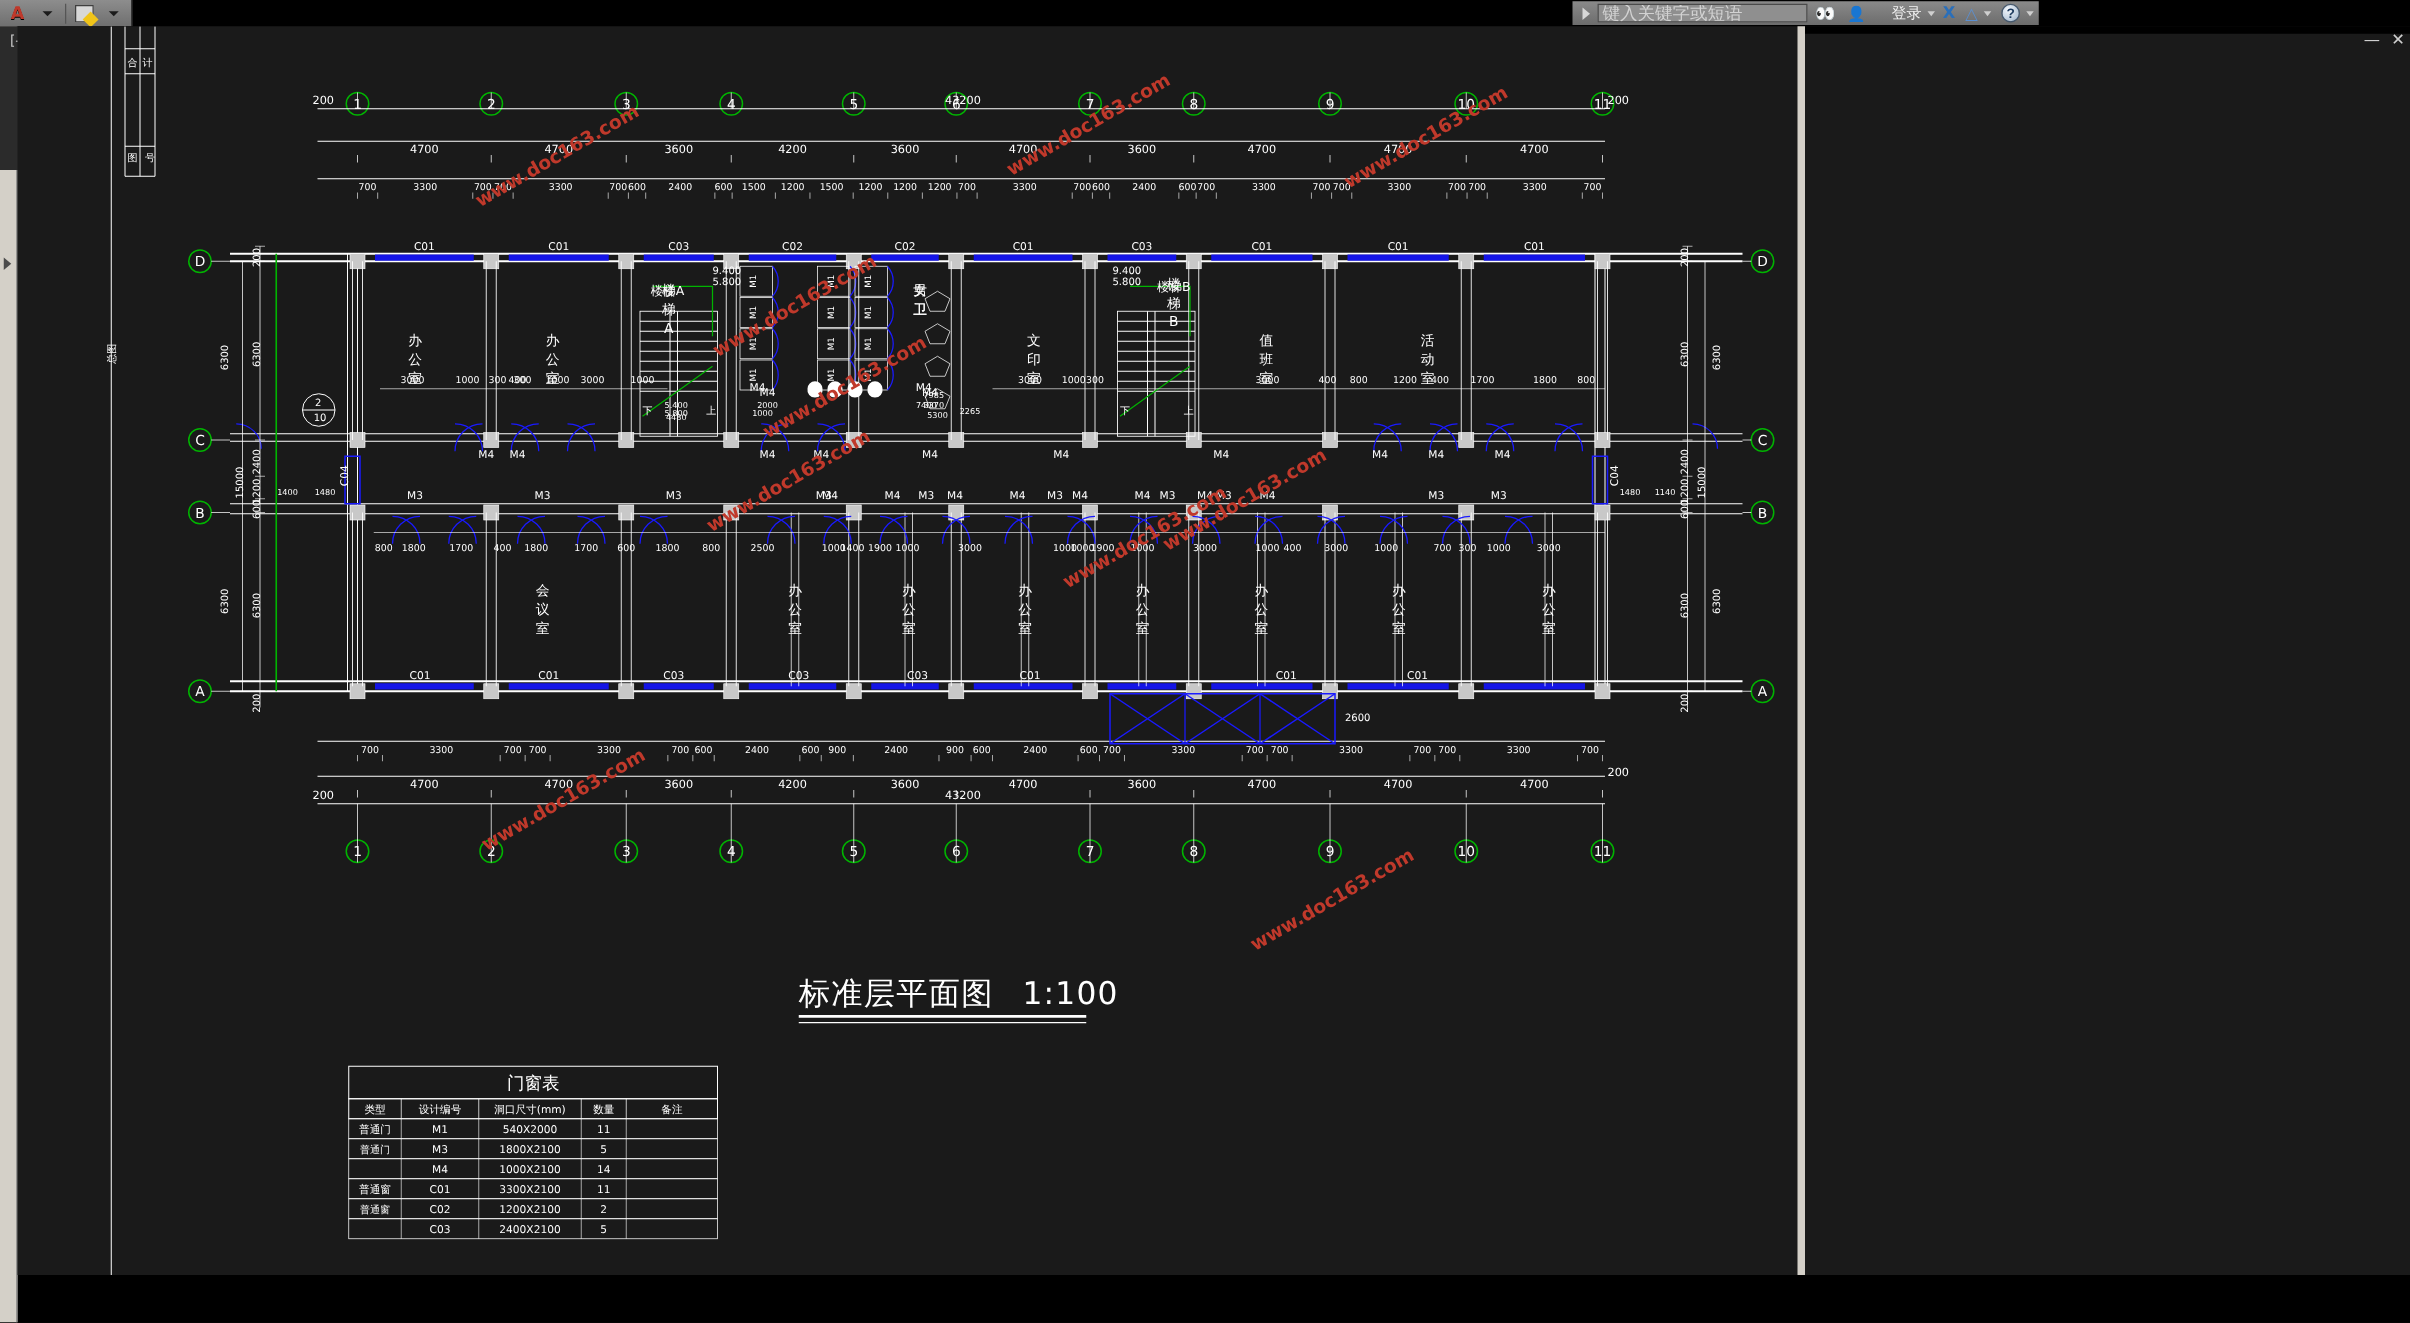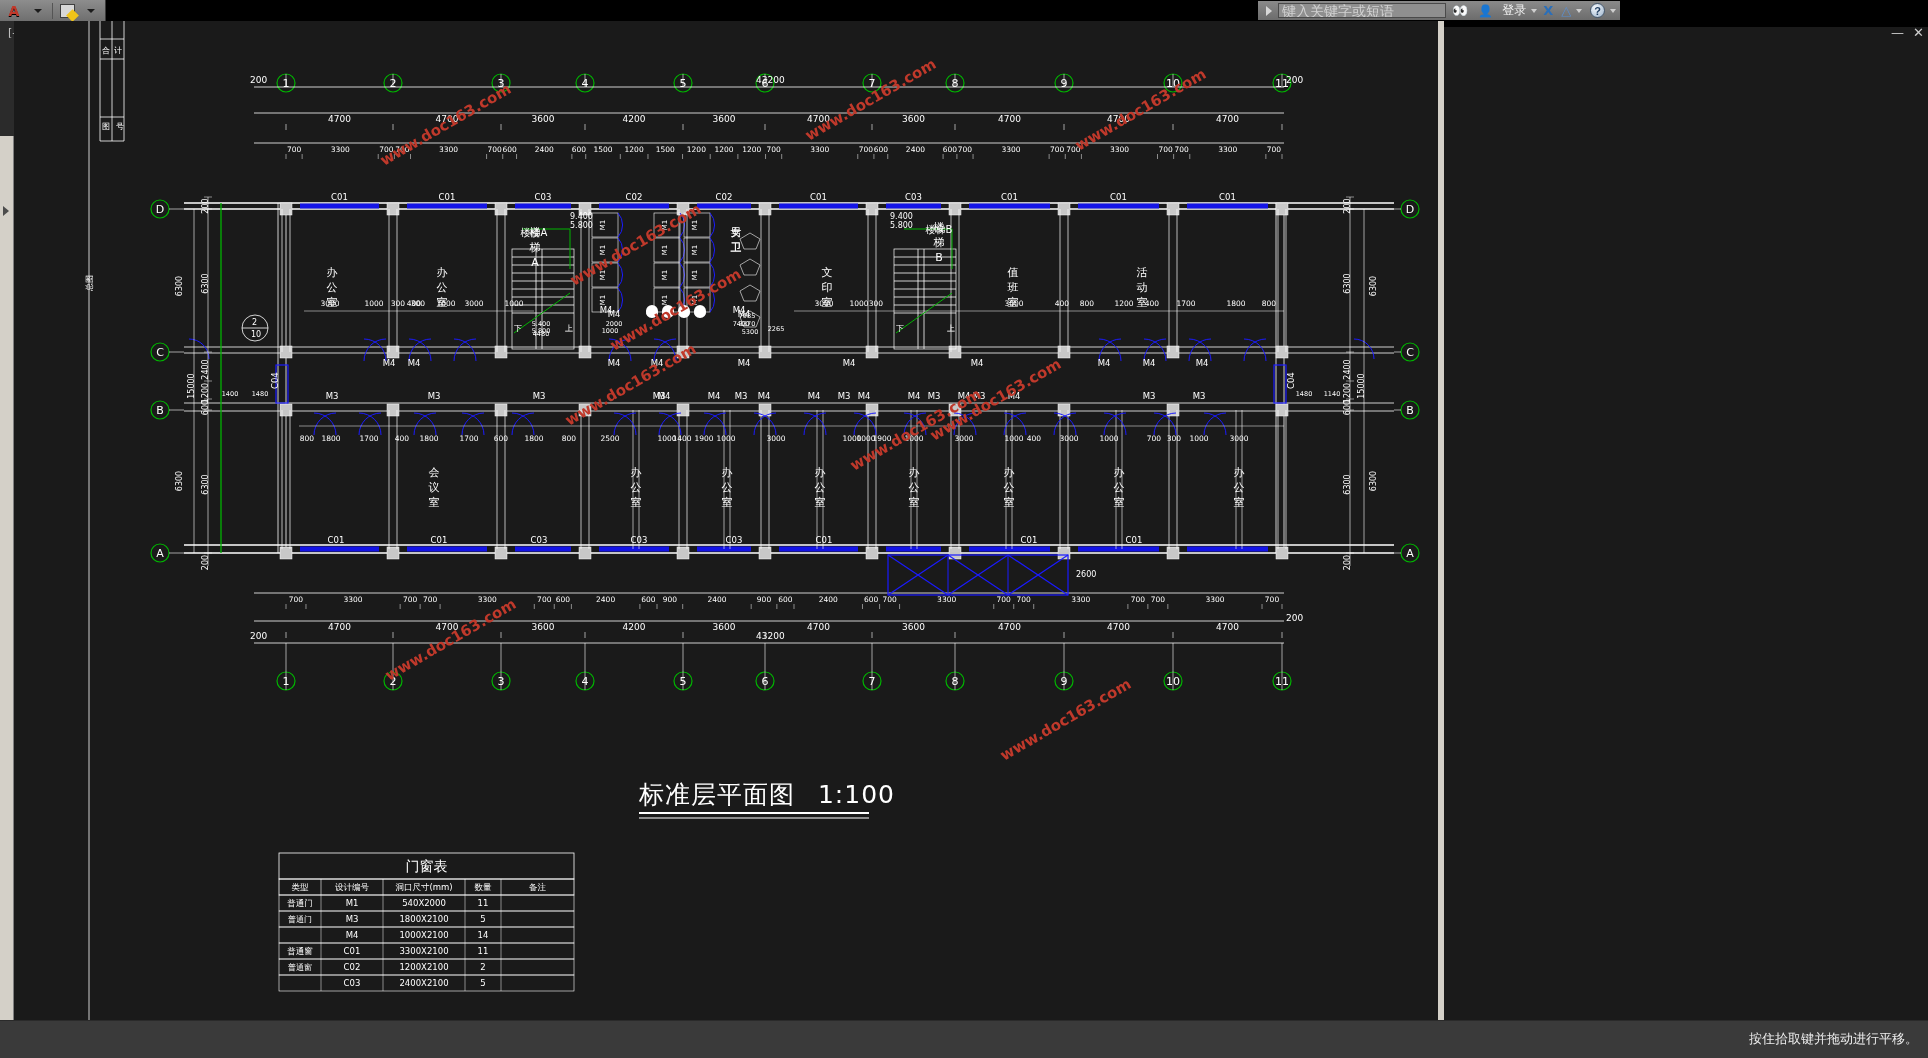"登录" .signin { margin-left: 9px -> 20px }
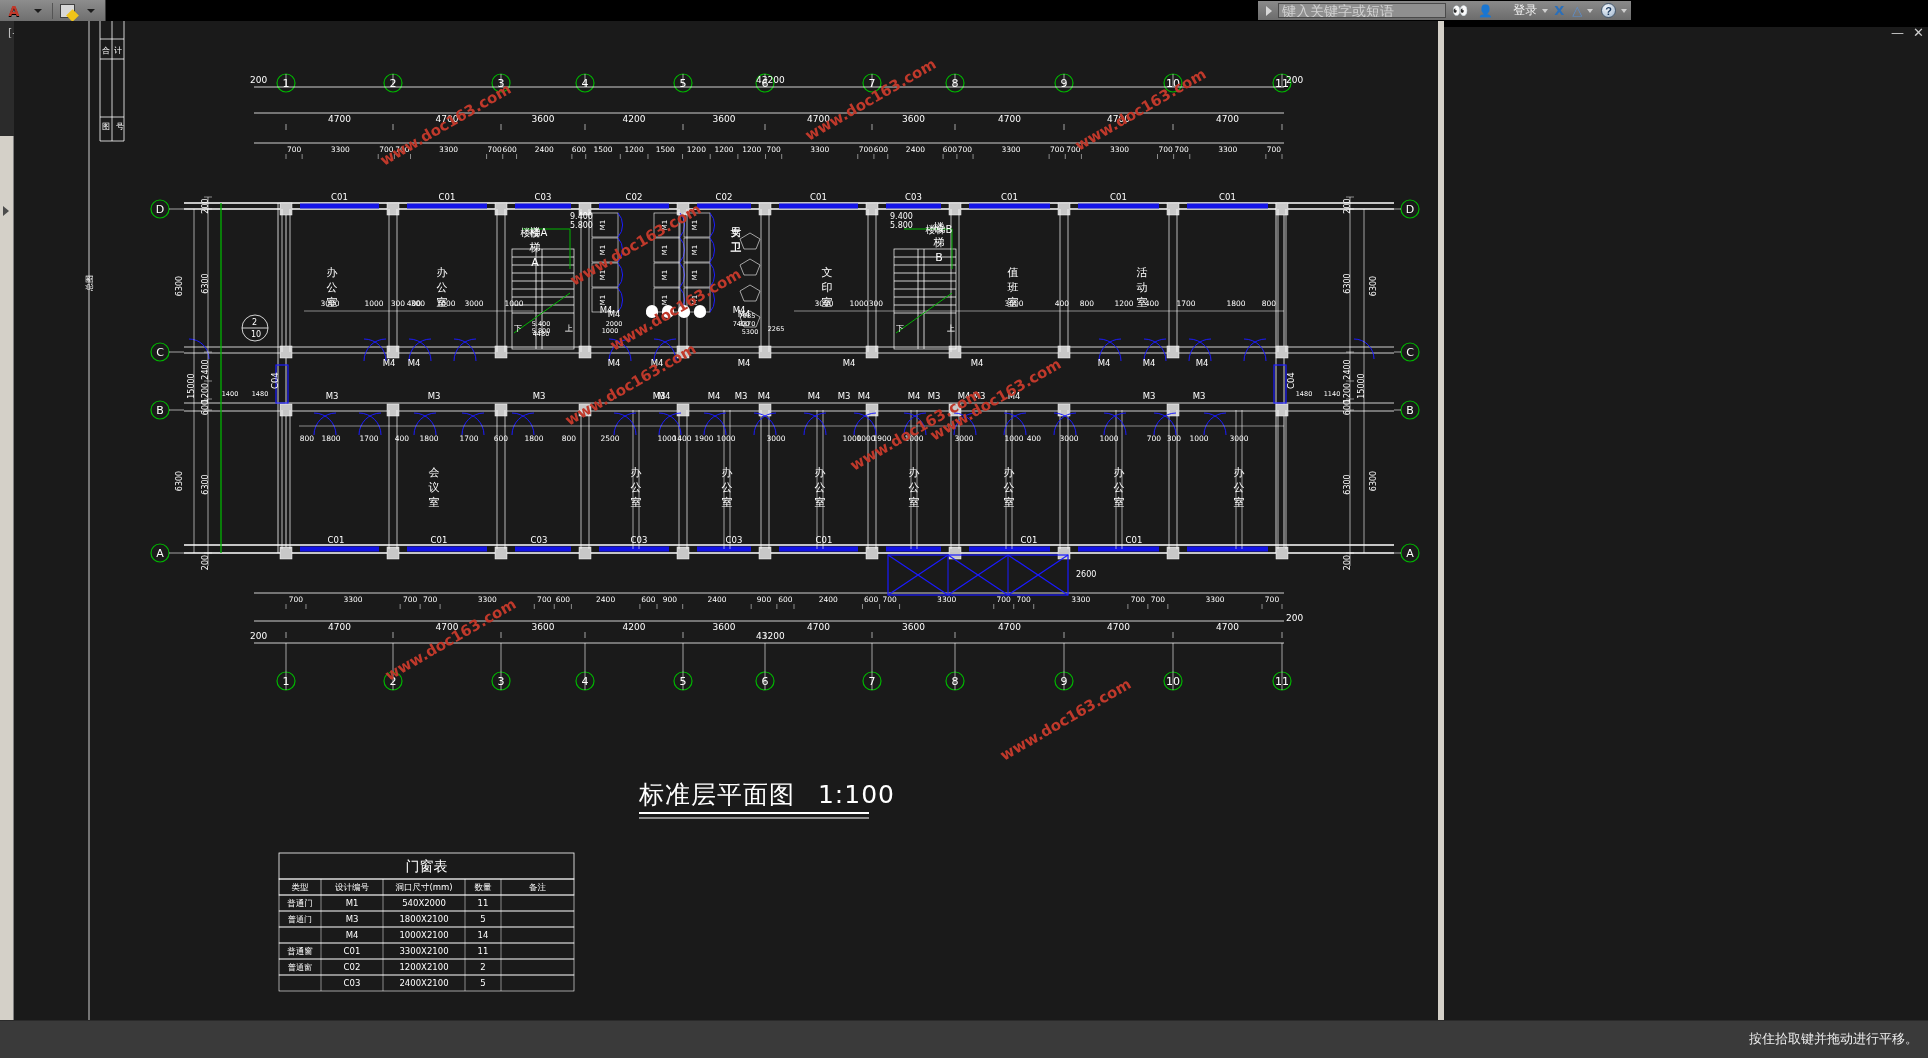"按住拾取键并拖动进行平移。" div.statusbar { html: <div> <div>按住拾取键并拖动进行平移。</div> </div> -> none }
